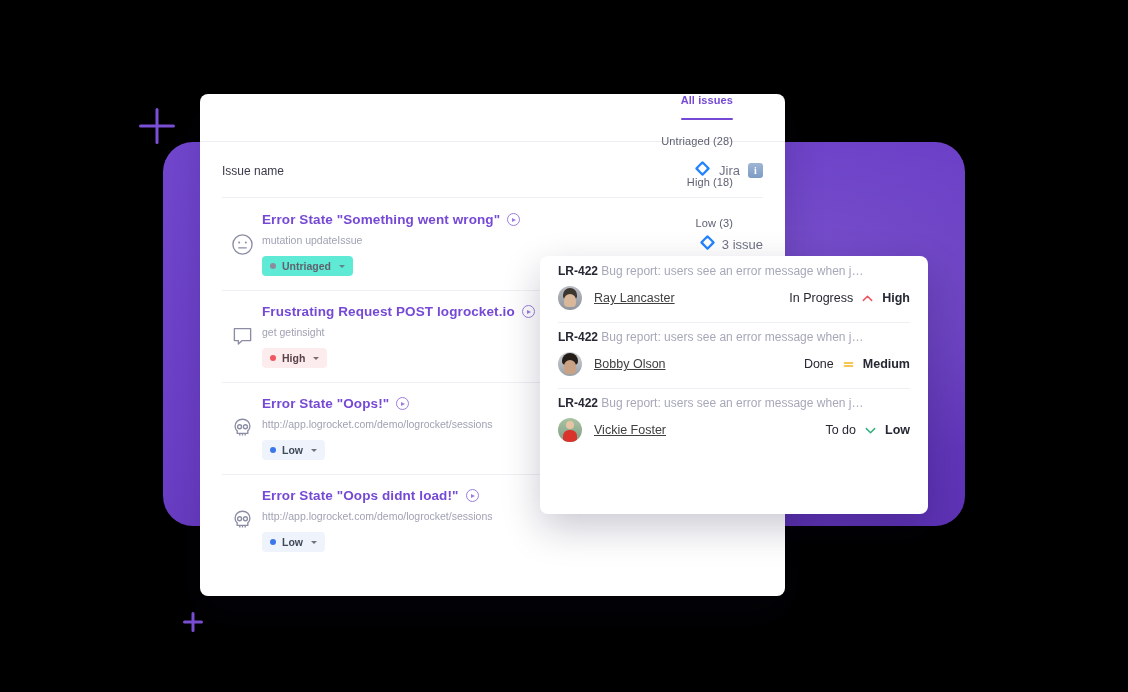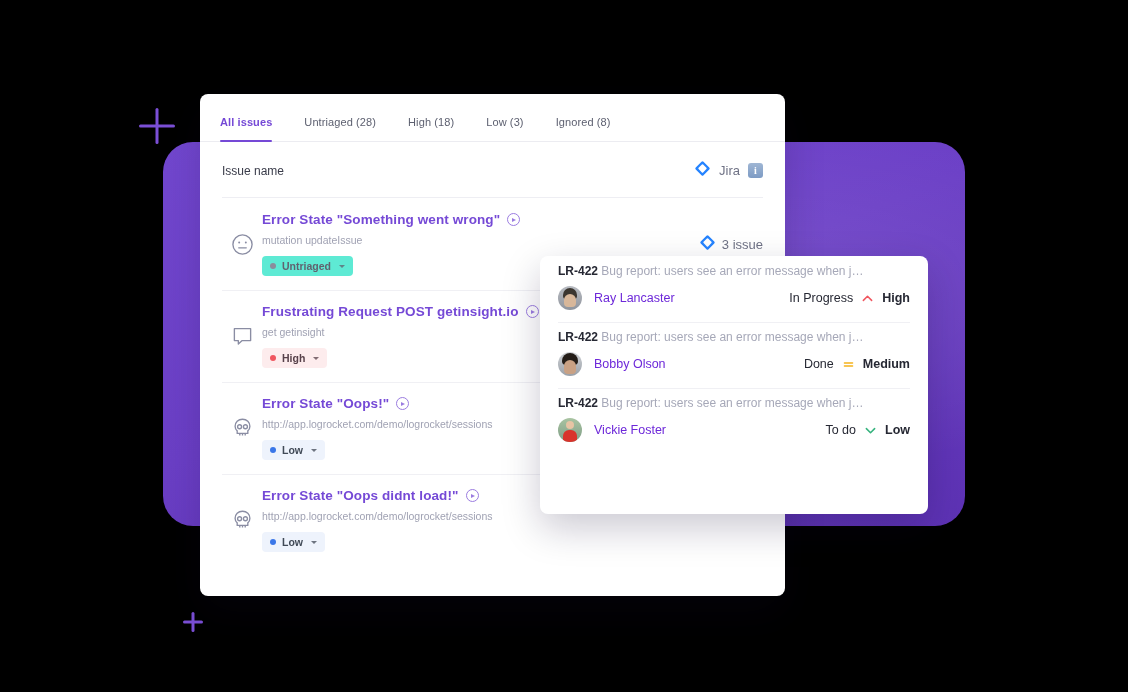"All issues" .tabbar { flex-direction: none -> column; gap: 0 -> 16px }
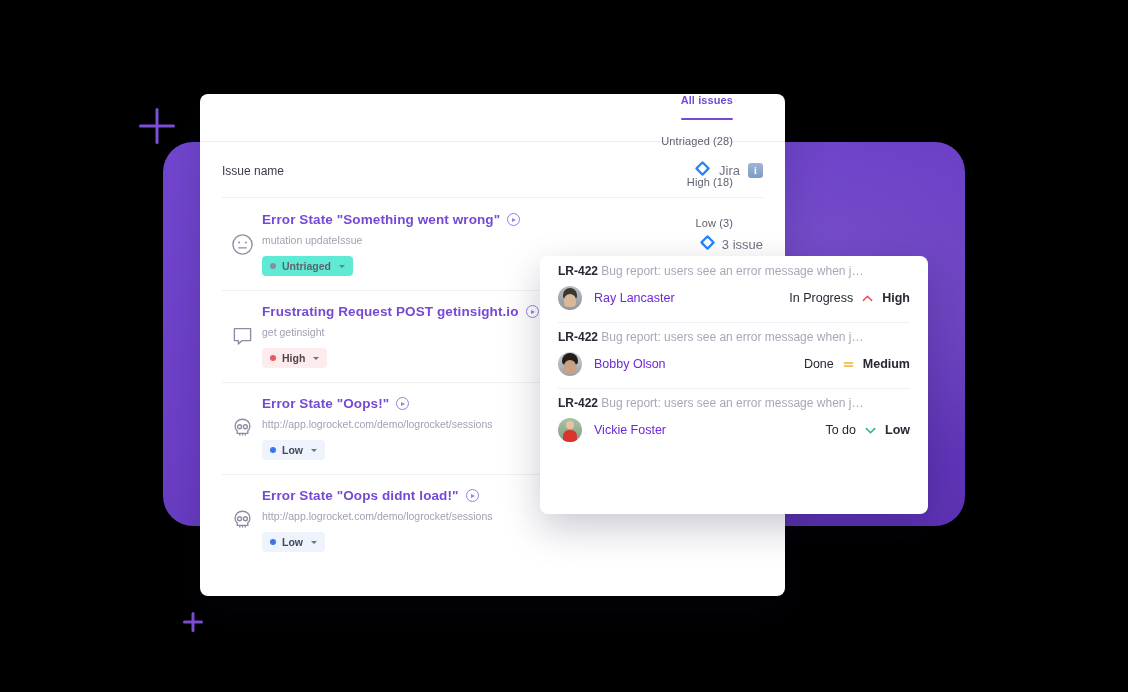"Ray Lancaster" .ji-name { color: #6d28d9 -> #404040; text-decoration: none -> underline }
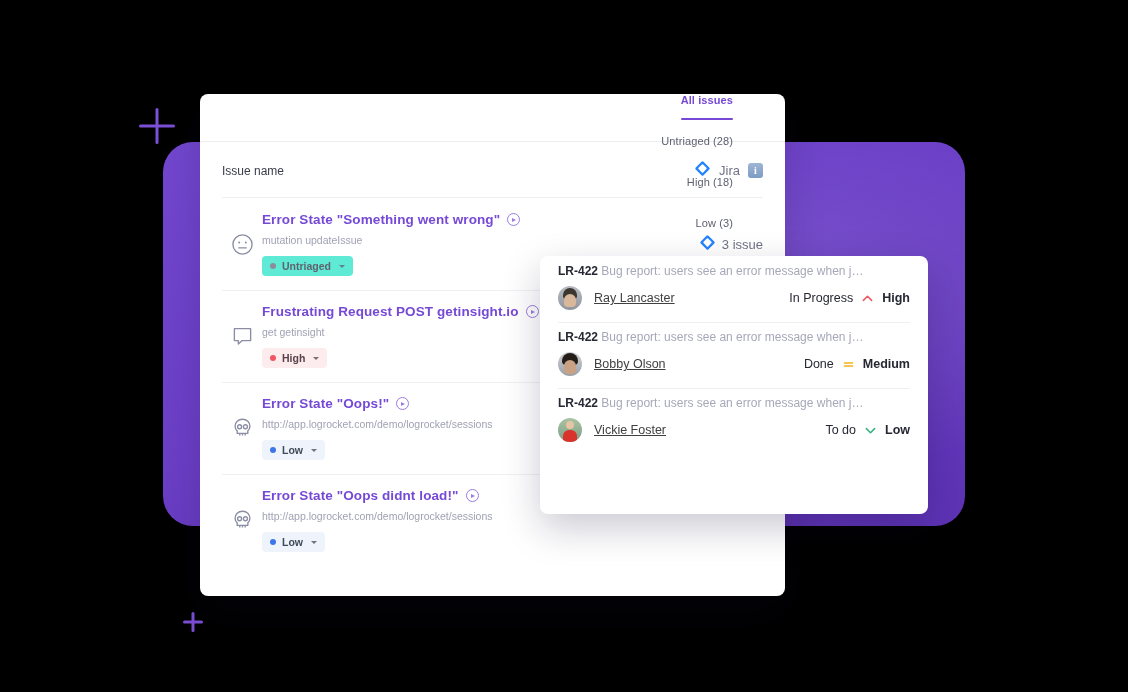"Frustrating Request POST getinsight.io" span { text: getinsight.io -> logrocket.io }
